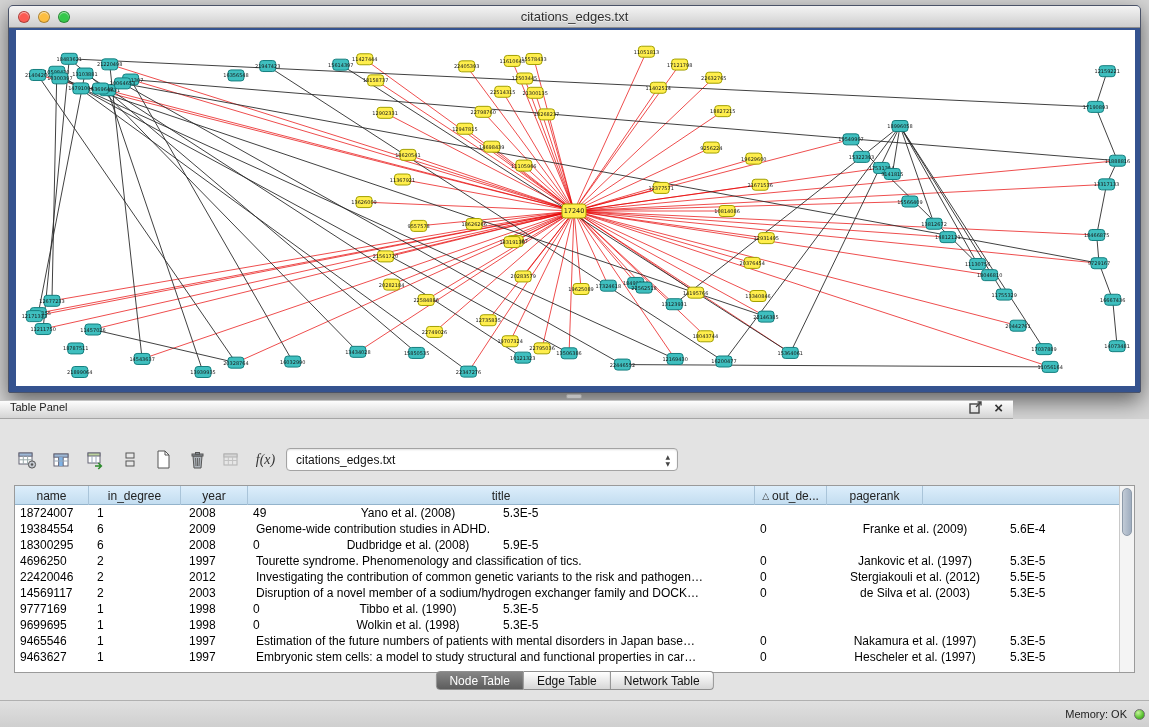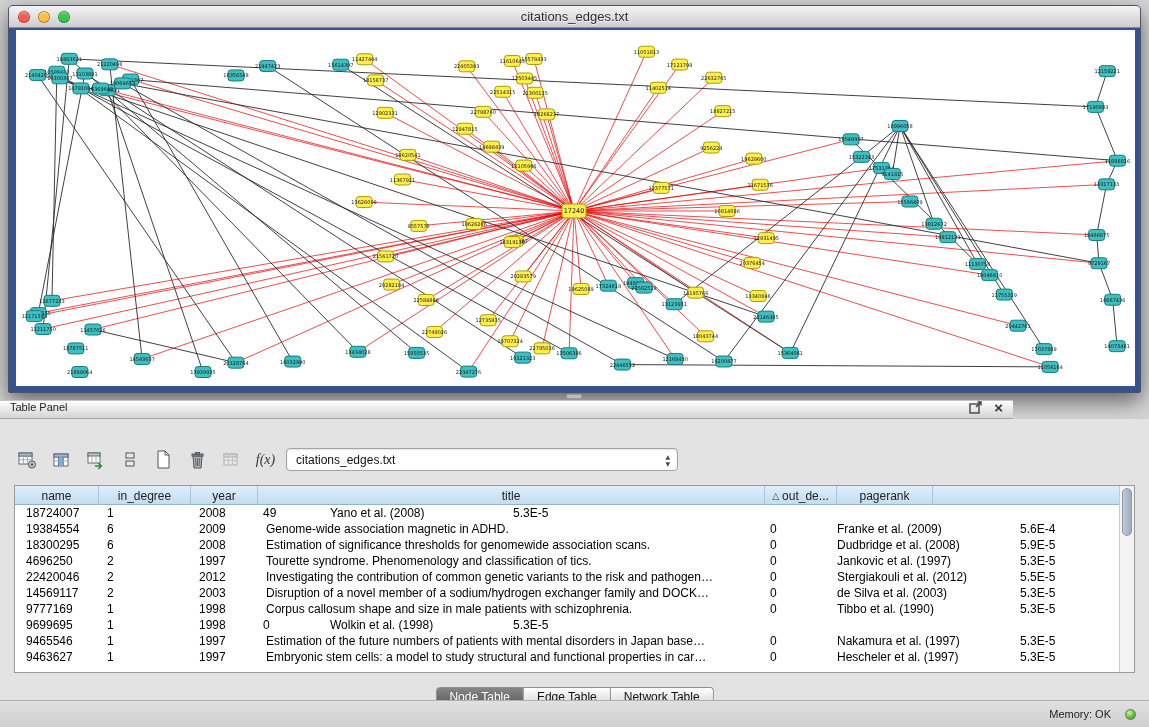"name" .c0 { width: 84px -> 74px }
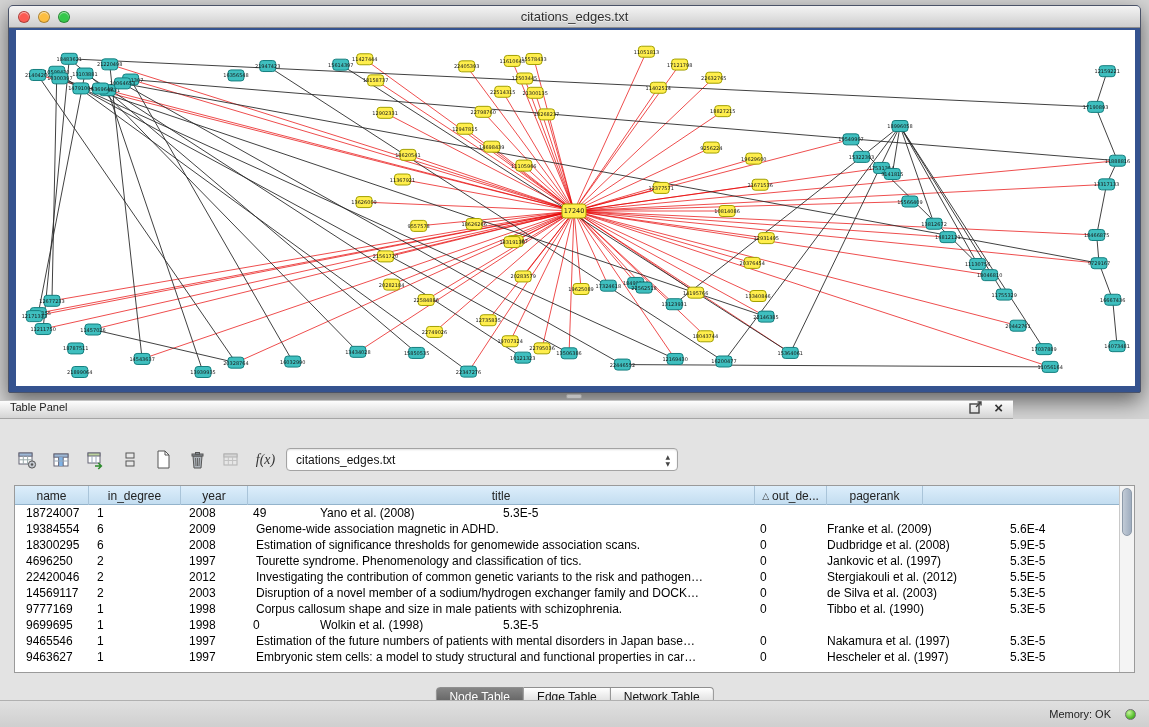"18724007" .td.c0 { padding-left: 11px -> 5px }
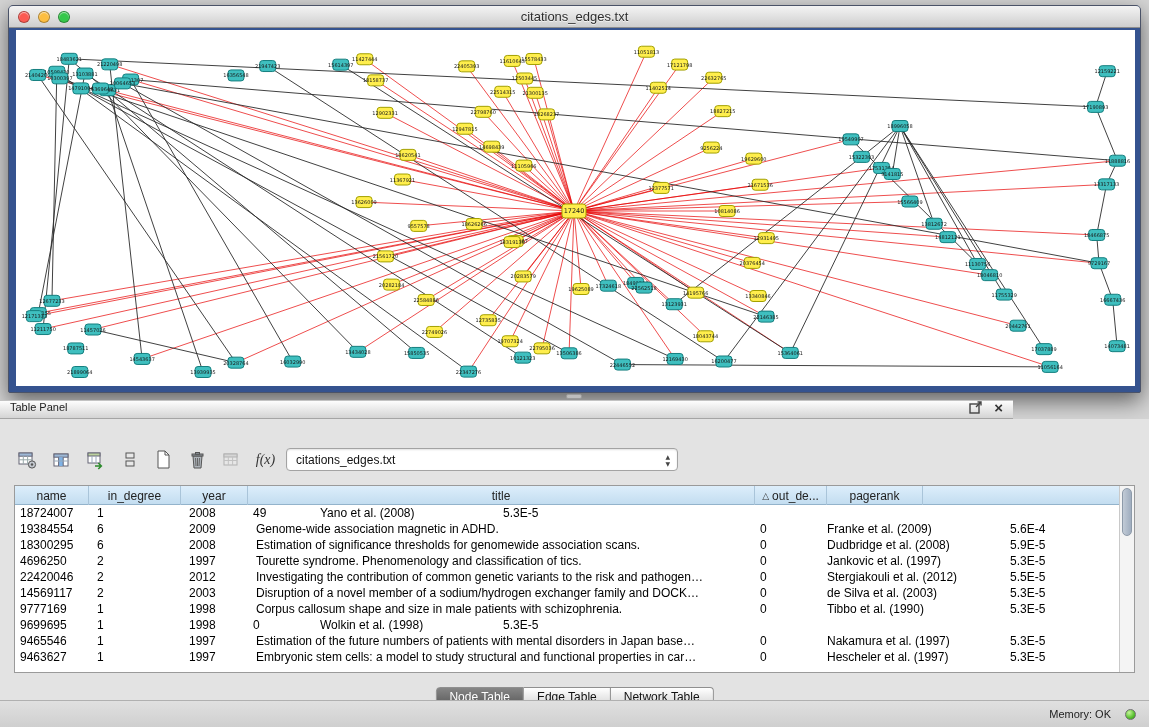"Yano et al. (2008)" .td.c5 { text-align: left -> center }
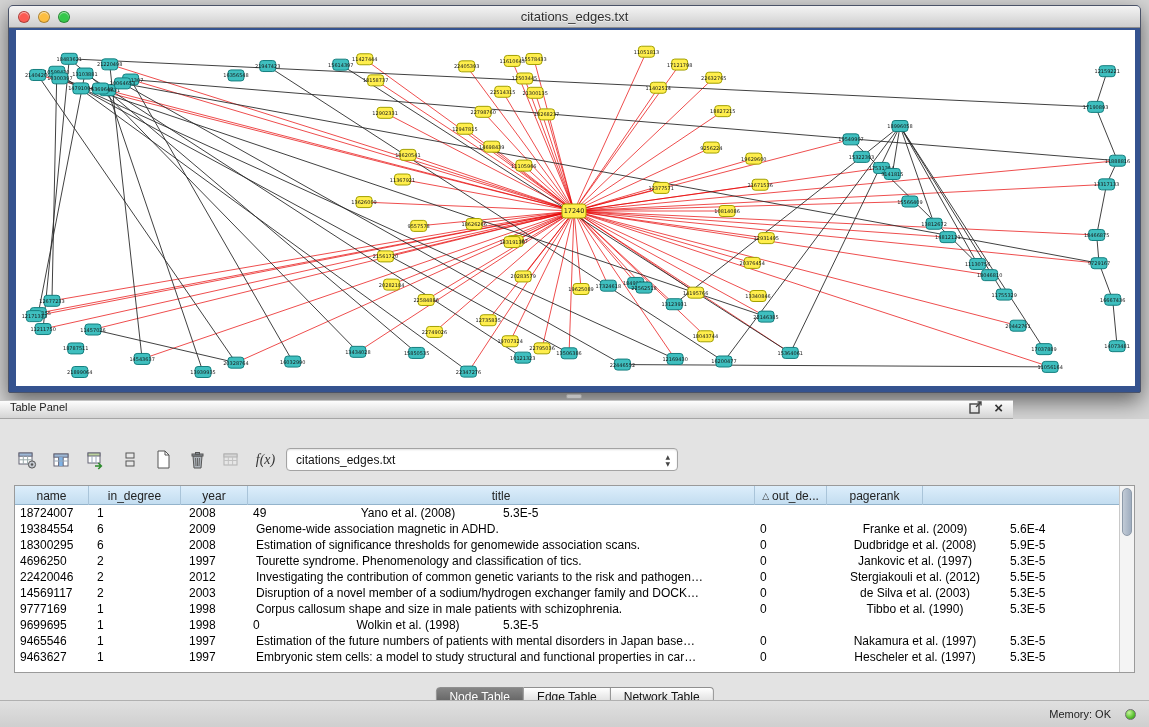"Genome-wide association magnetic in" div.td { text: association magnetic -> contribution studies }
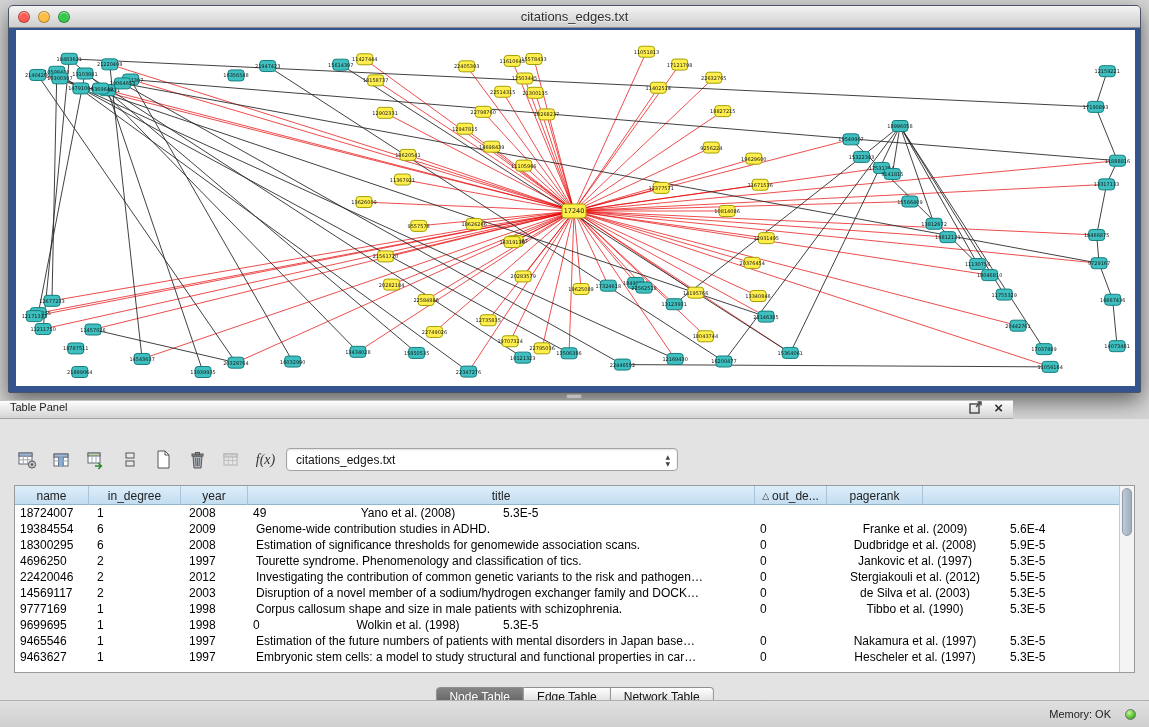"Estimation of significance thresholds" div.td { html: <div>Estimation of significance thresholds for genomewide association scans.</div> -> none }
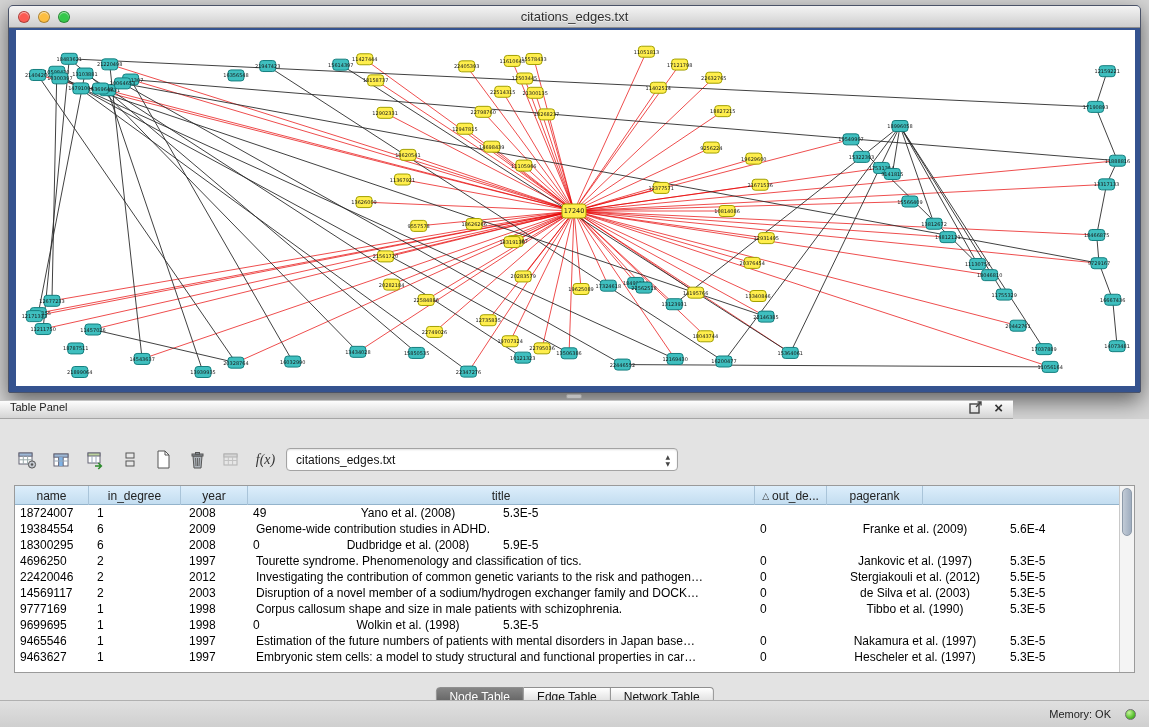"Corpus callosum shape and size" div.td { html: <div>Corpus callosum shape and size in male patients with schizophrenia.</div> -> none }
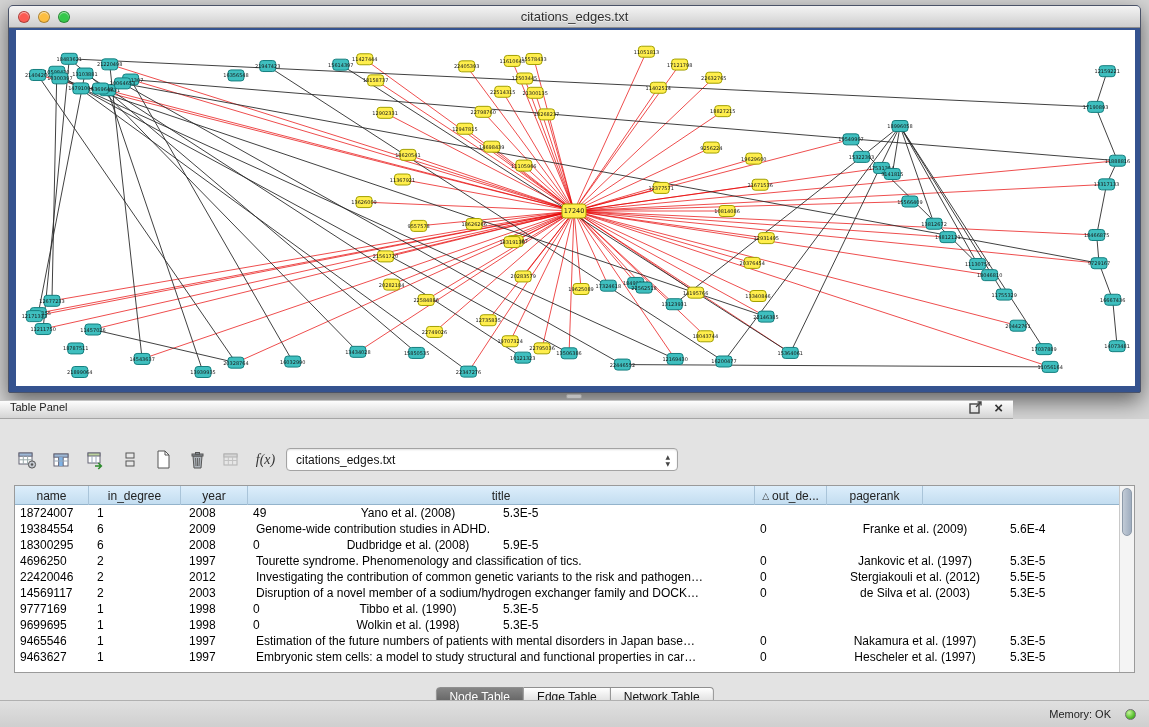"Node Table" .tabs { top: 268px -> 252px }
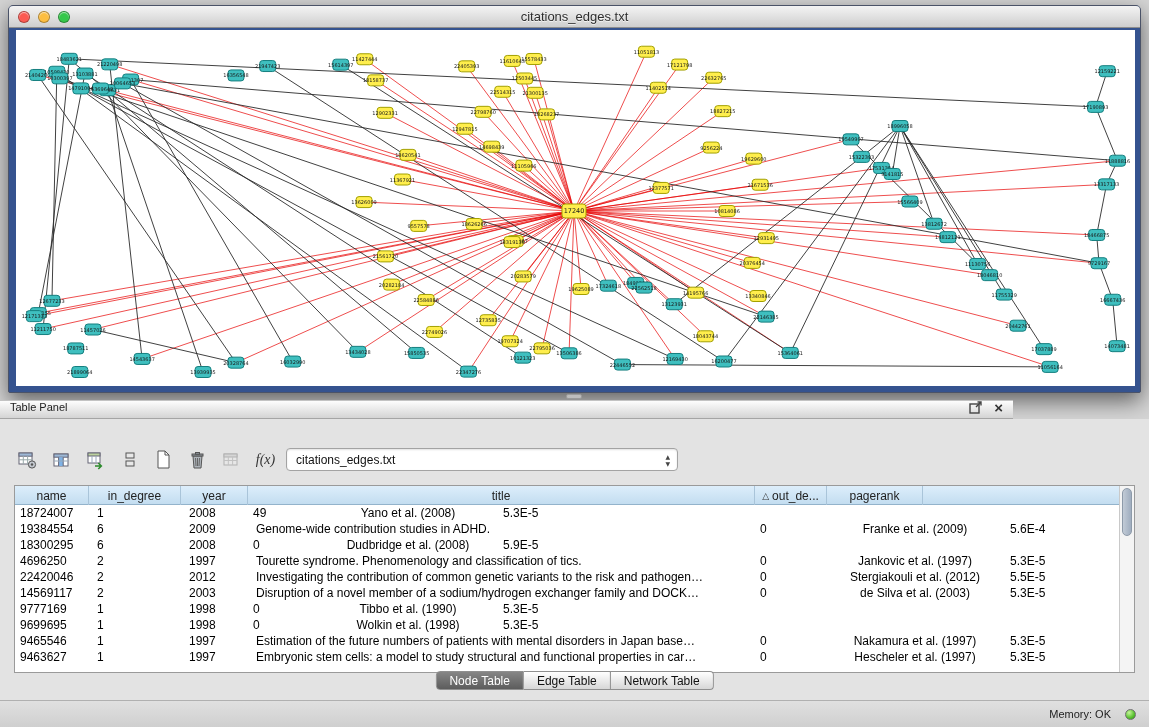"Memory: OK" .statusbar { gap: 14px -> 7px; padding-right: 13px -> 4px }
